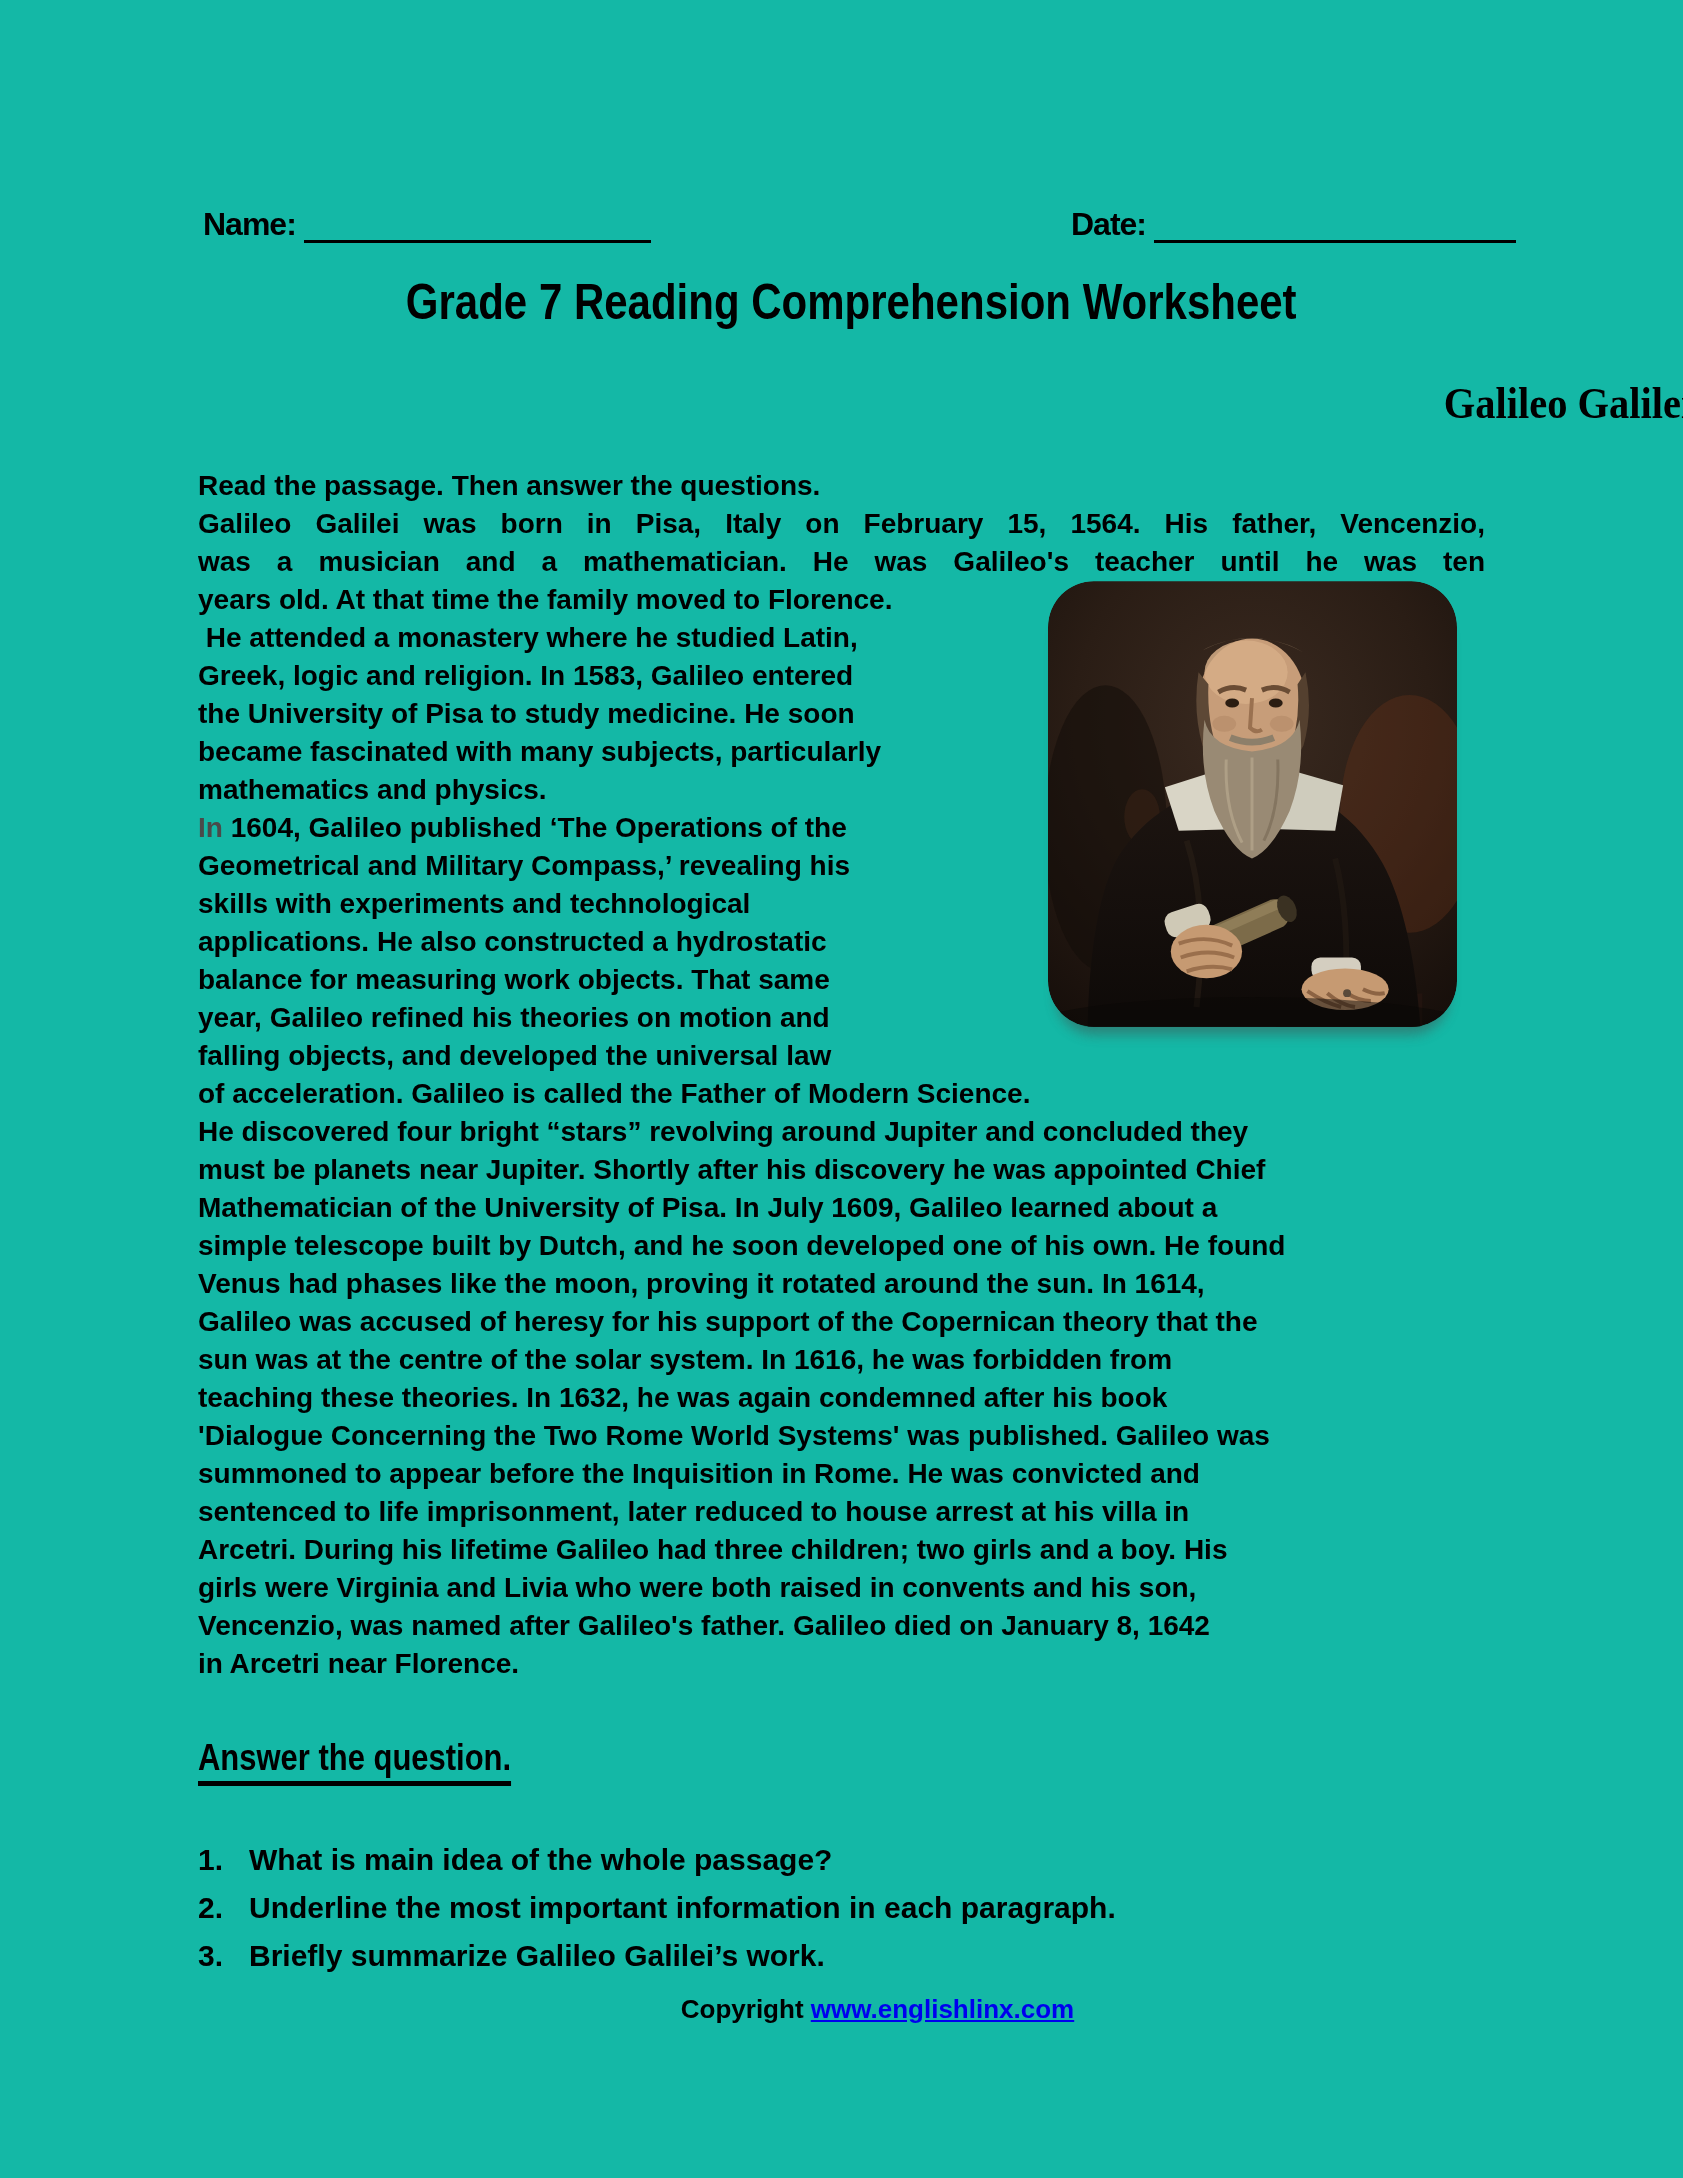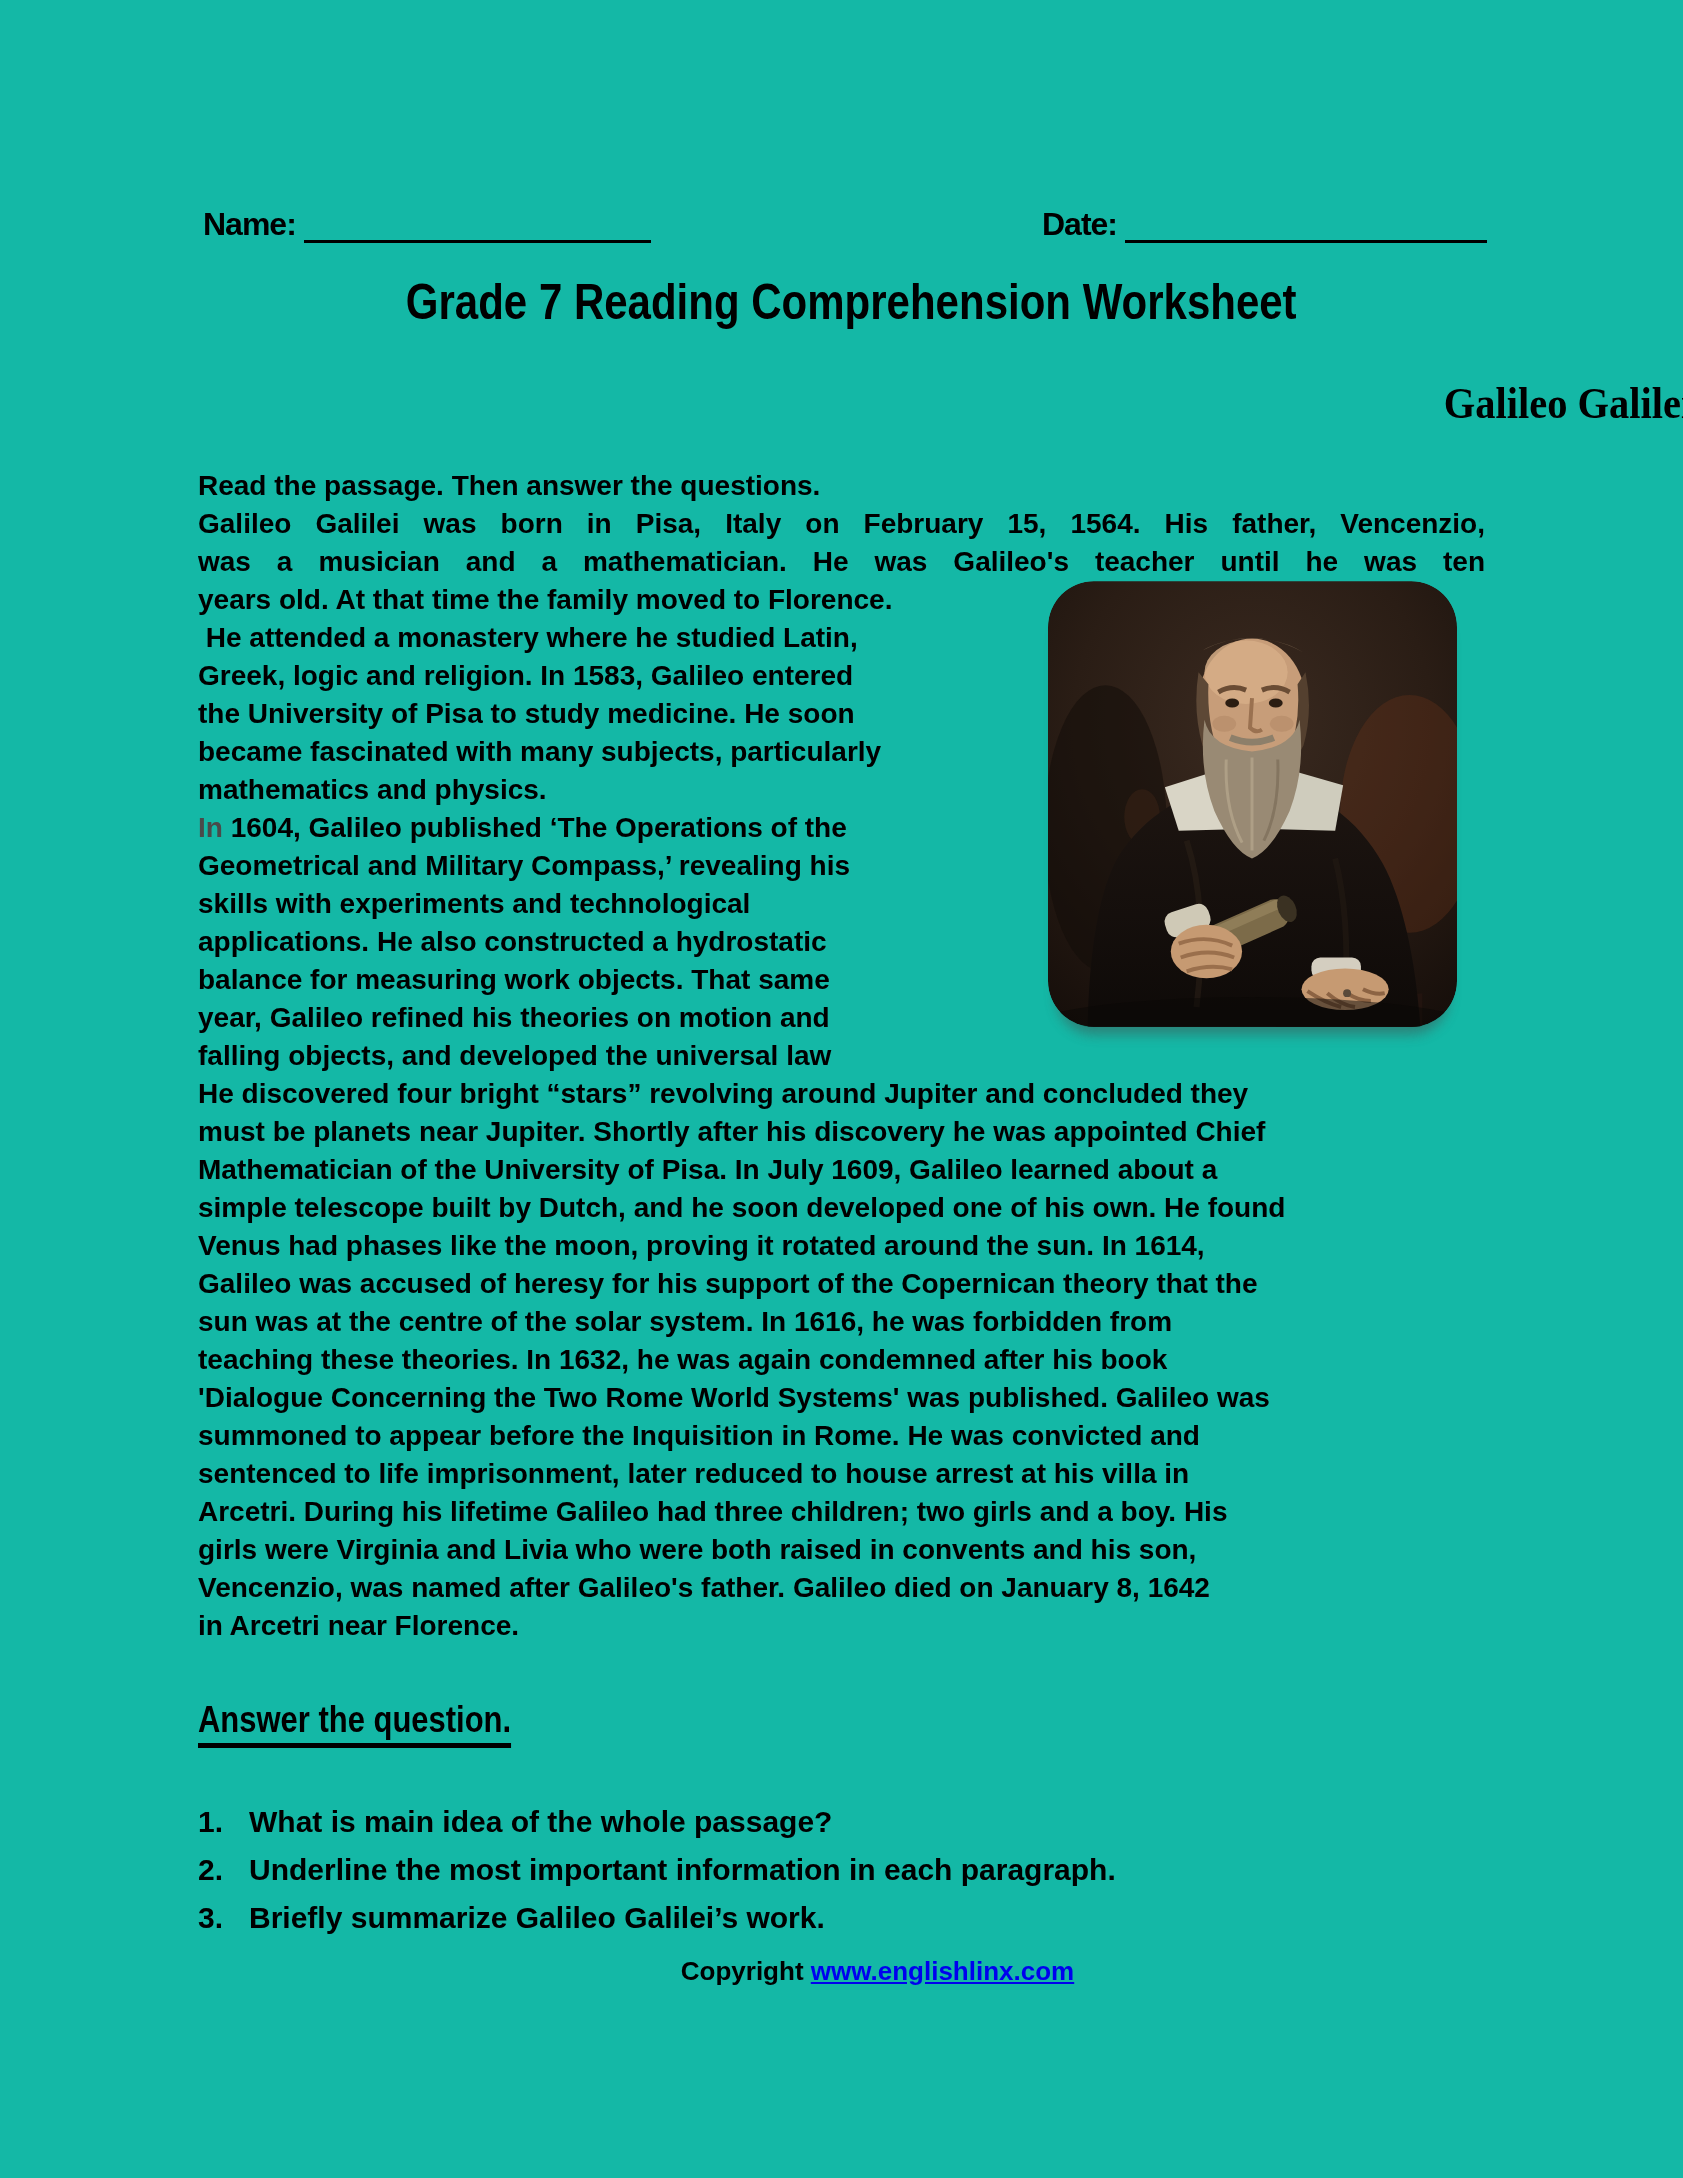"Date:" .field-group.date { left: 1042px -> 1071px }
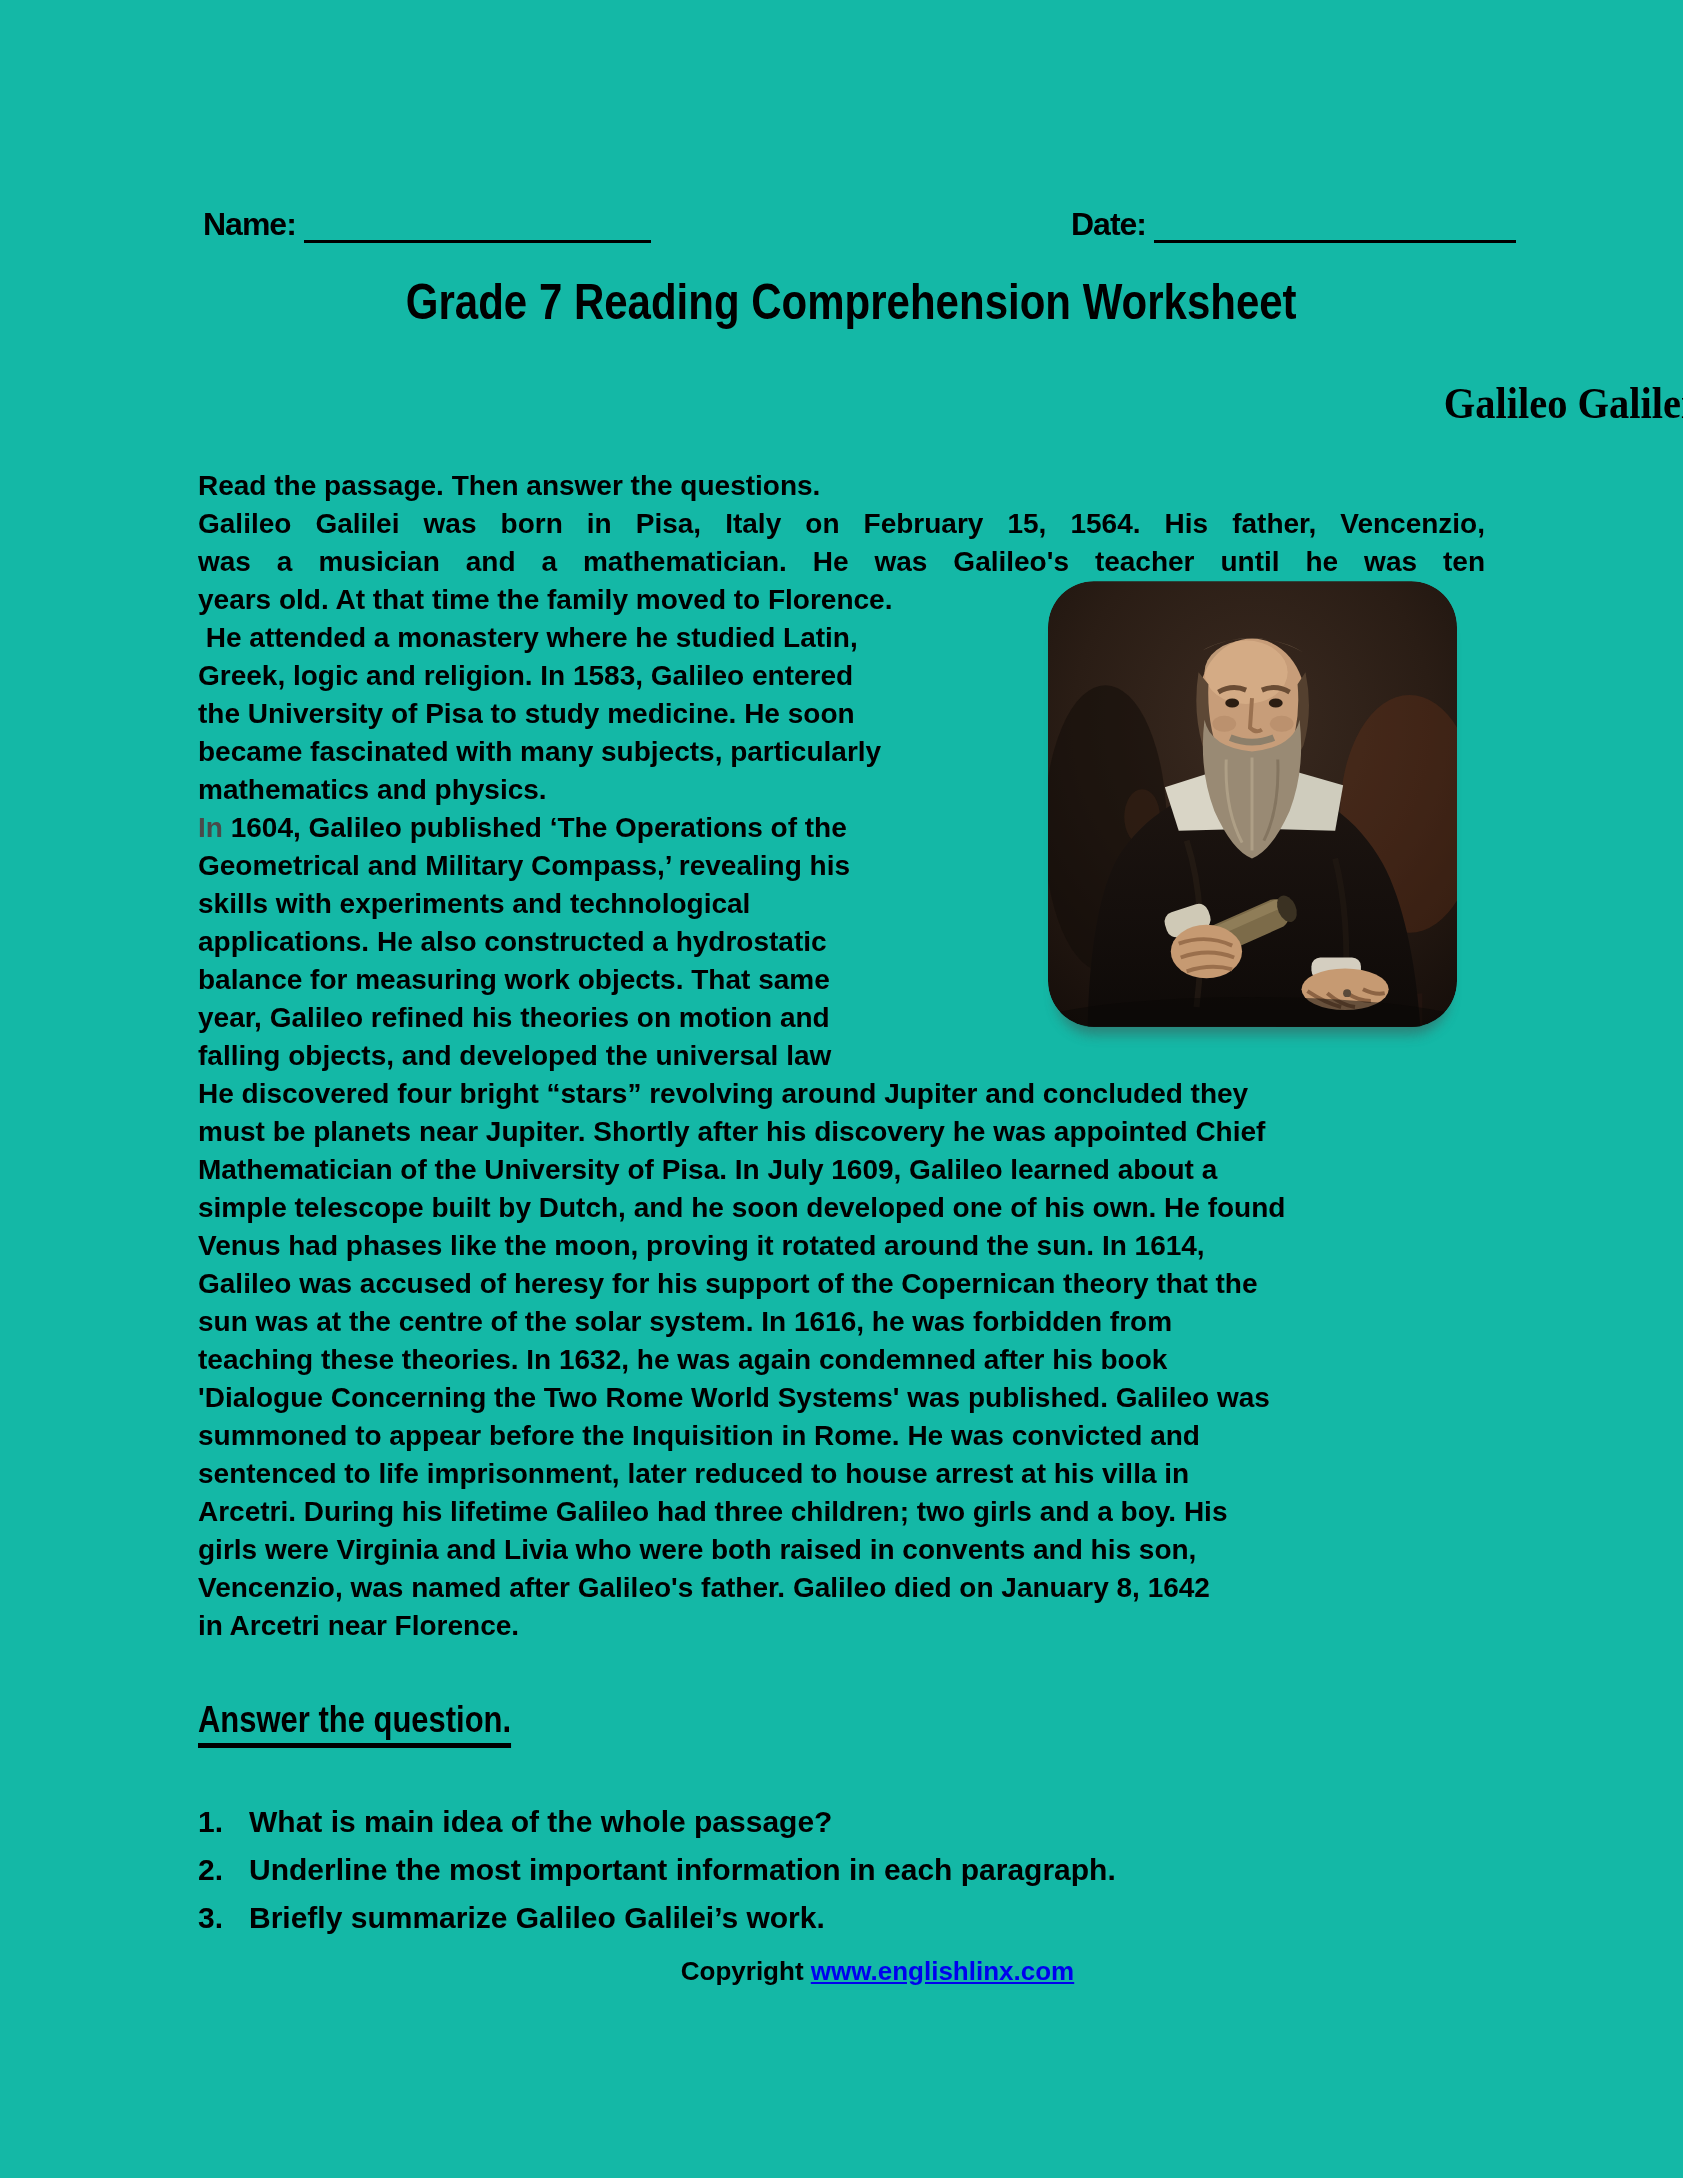"of acceleration. Galileo is called" div.pline { html: none -> <div>of acceleration. Galileo is called the Father of Modern Science.</div> }
